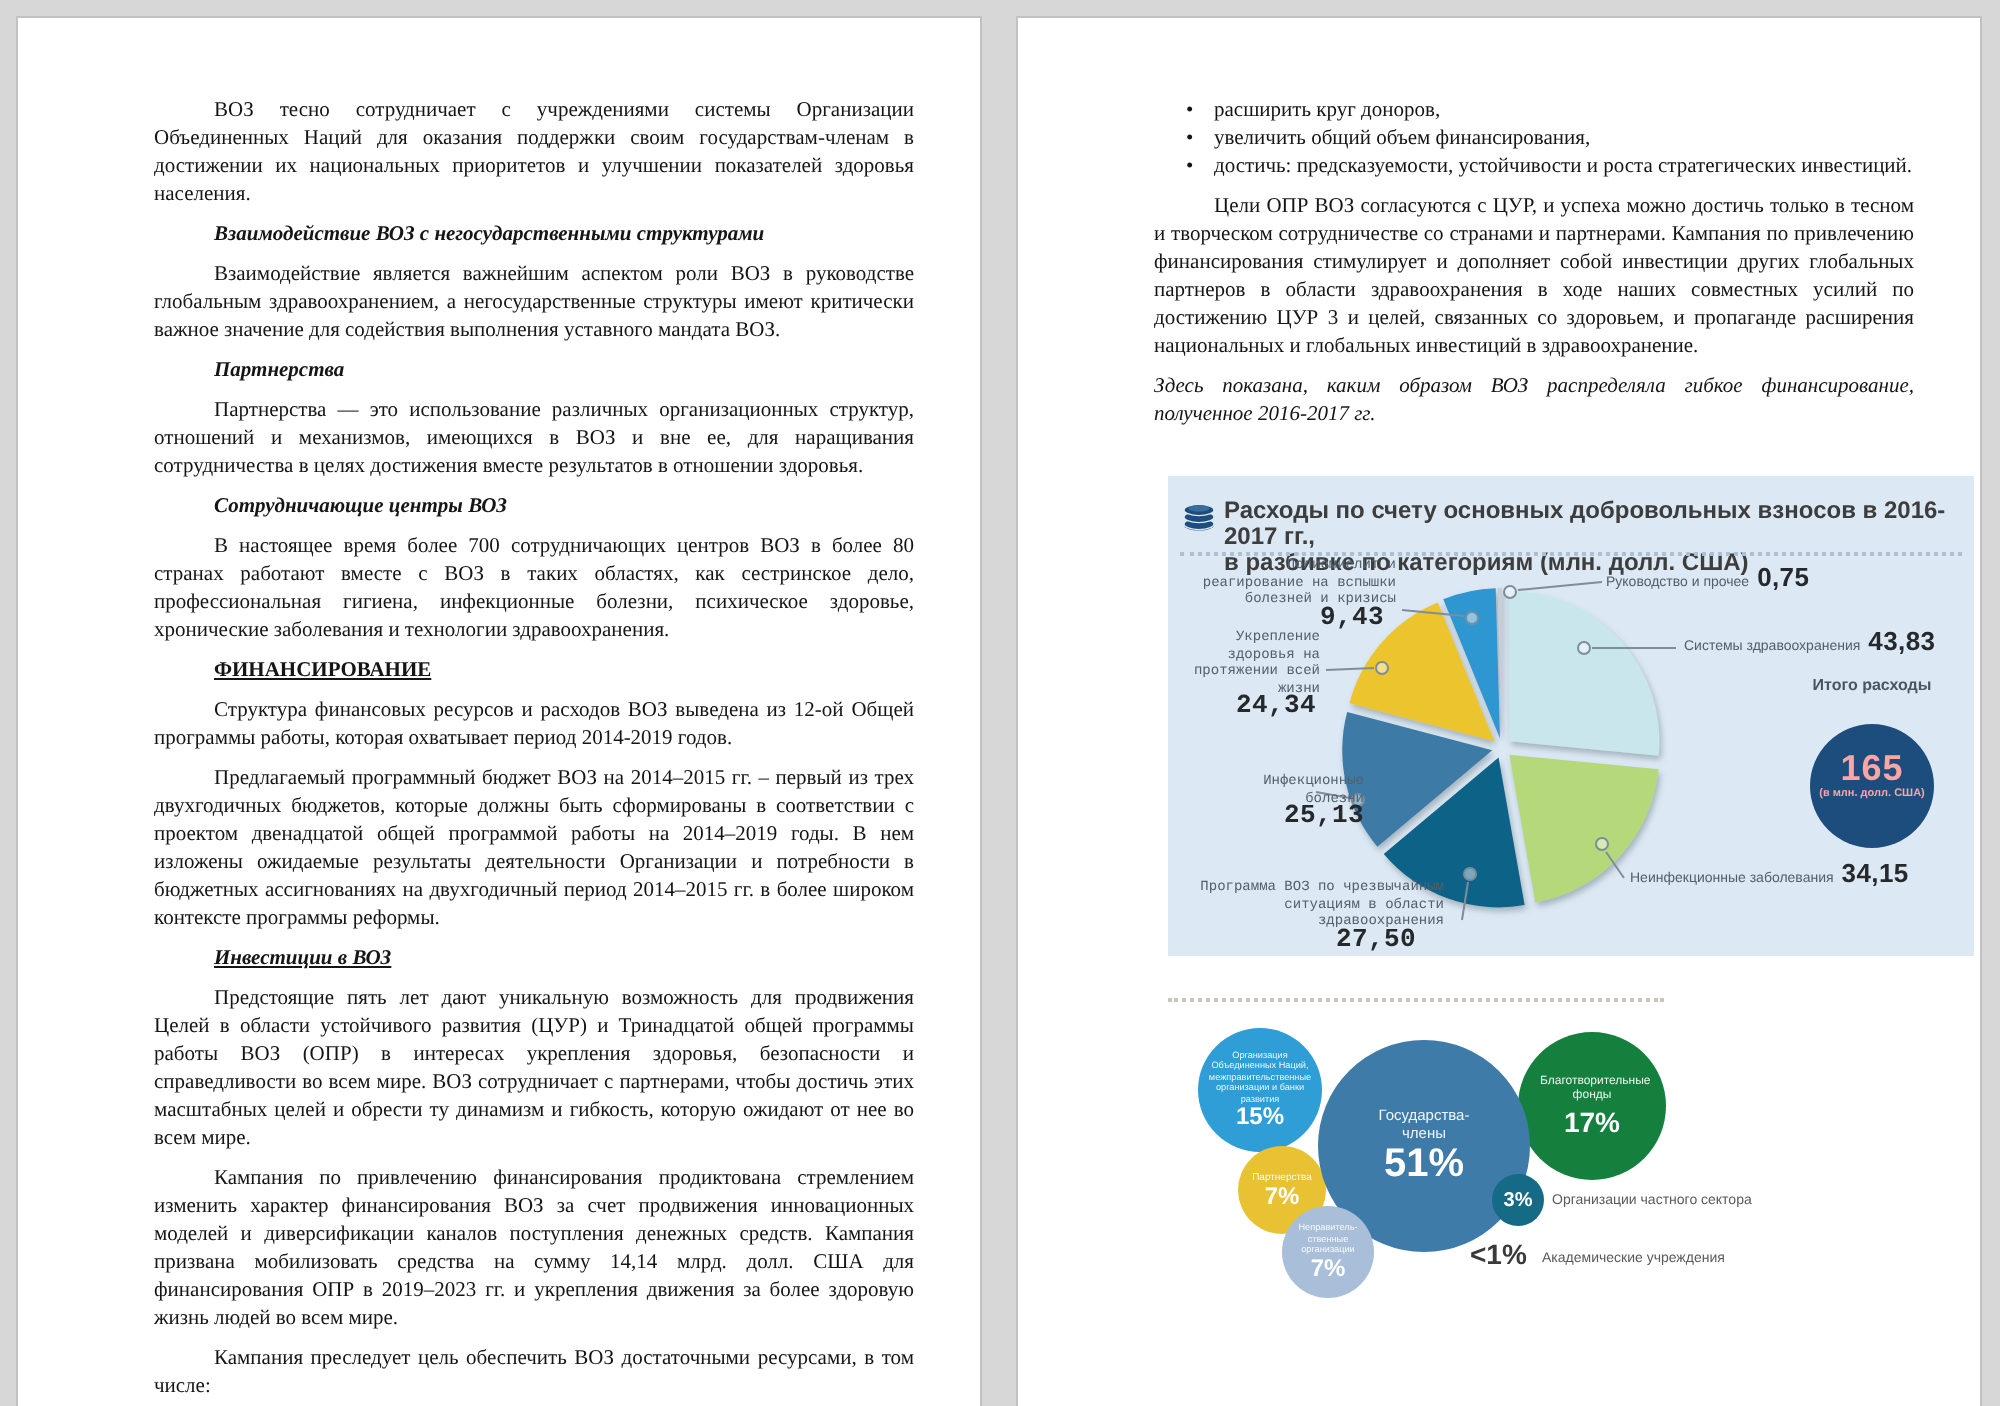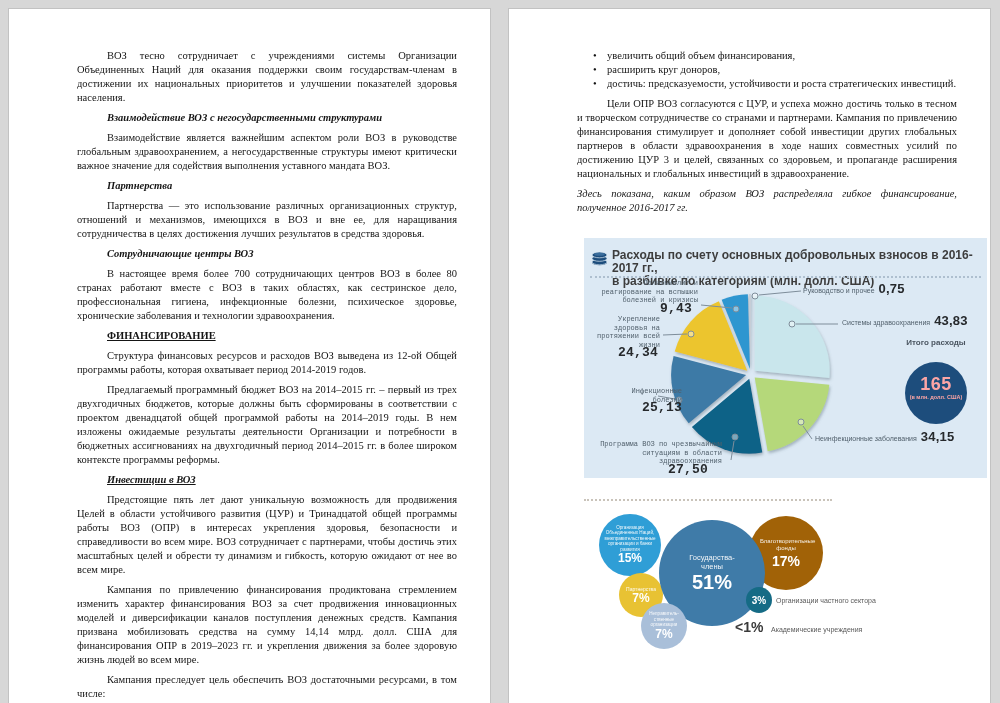"увеличить общий объем финансирования," li { order: before "расширить круг доноров," -> after "расширить круг доноров," }
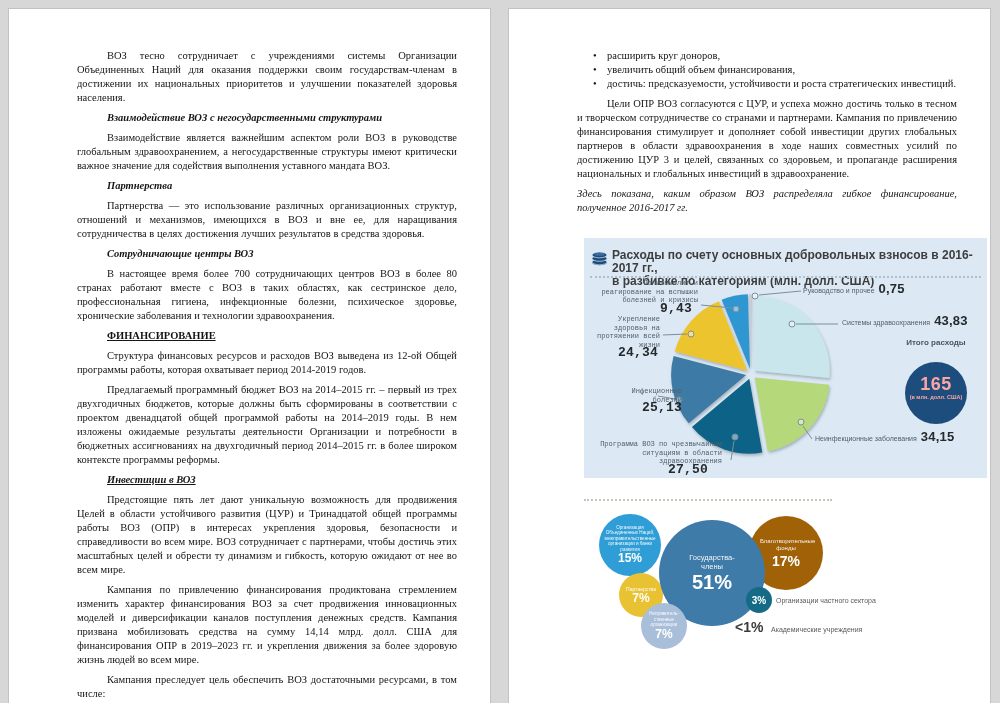"Партнерства — это использование" p { text: лучших результатов в средства -> вместе результатов в отношении }
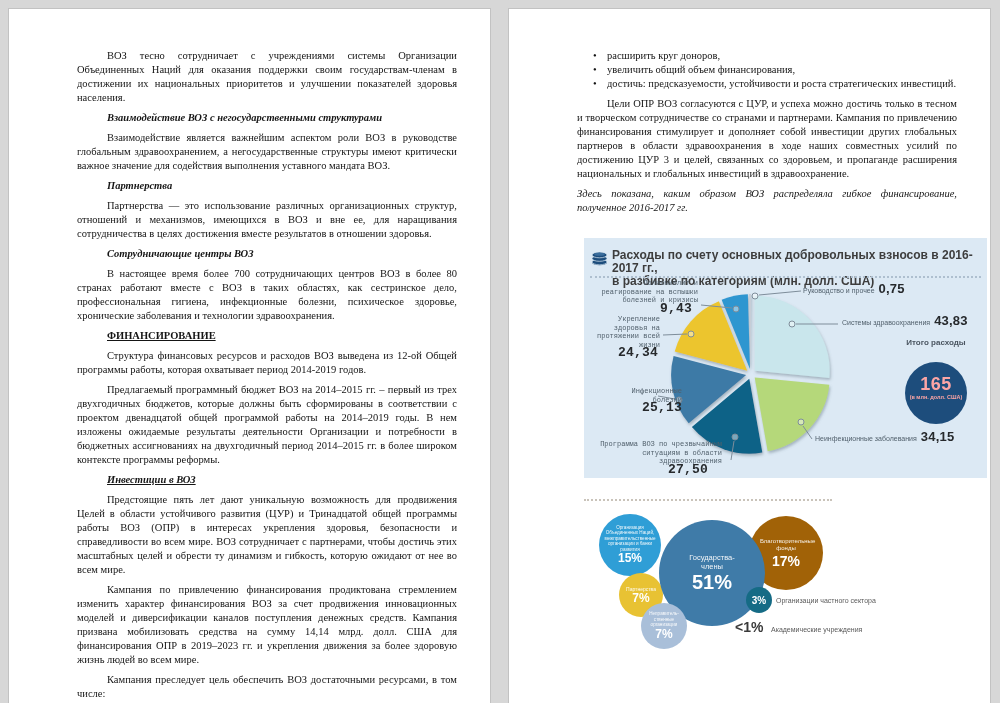"17%" .b-found { background: #a16207 -> #15803d; left: 240px -> 250px }
